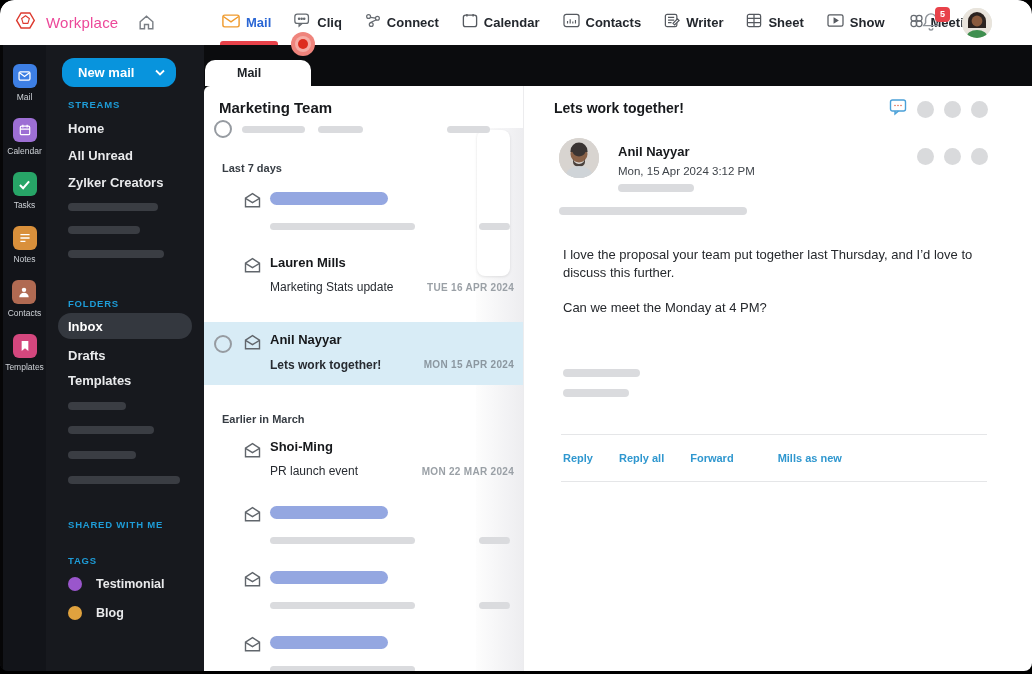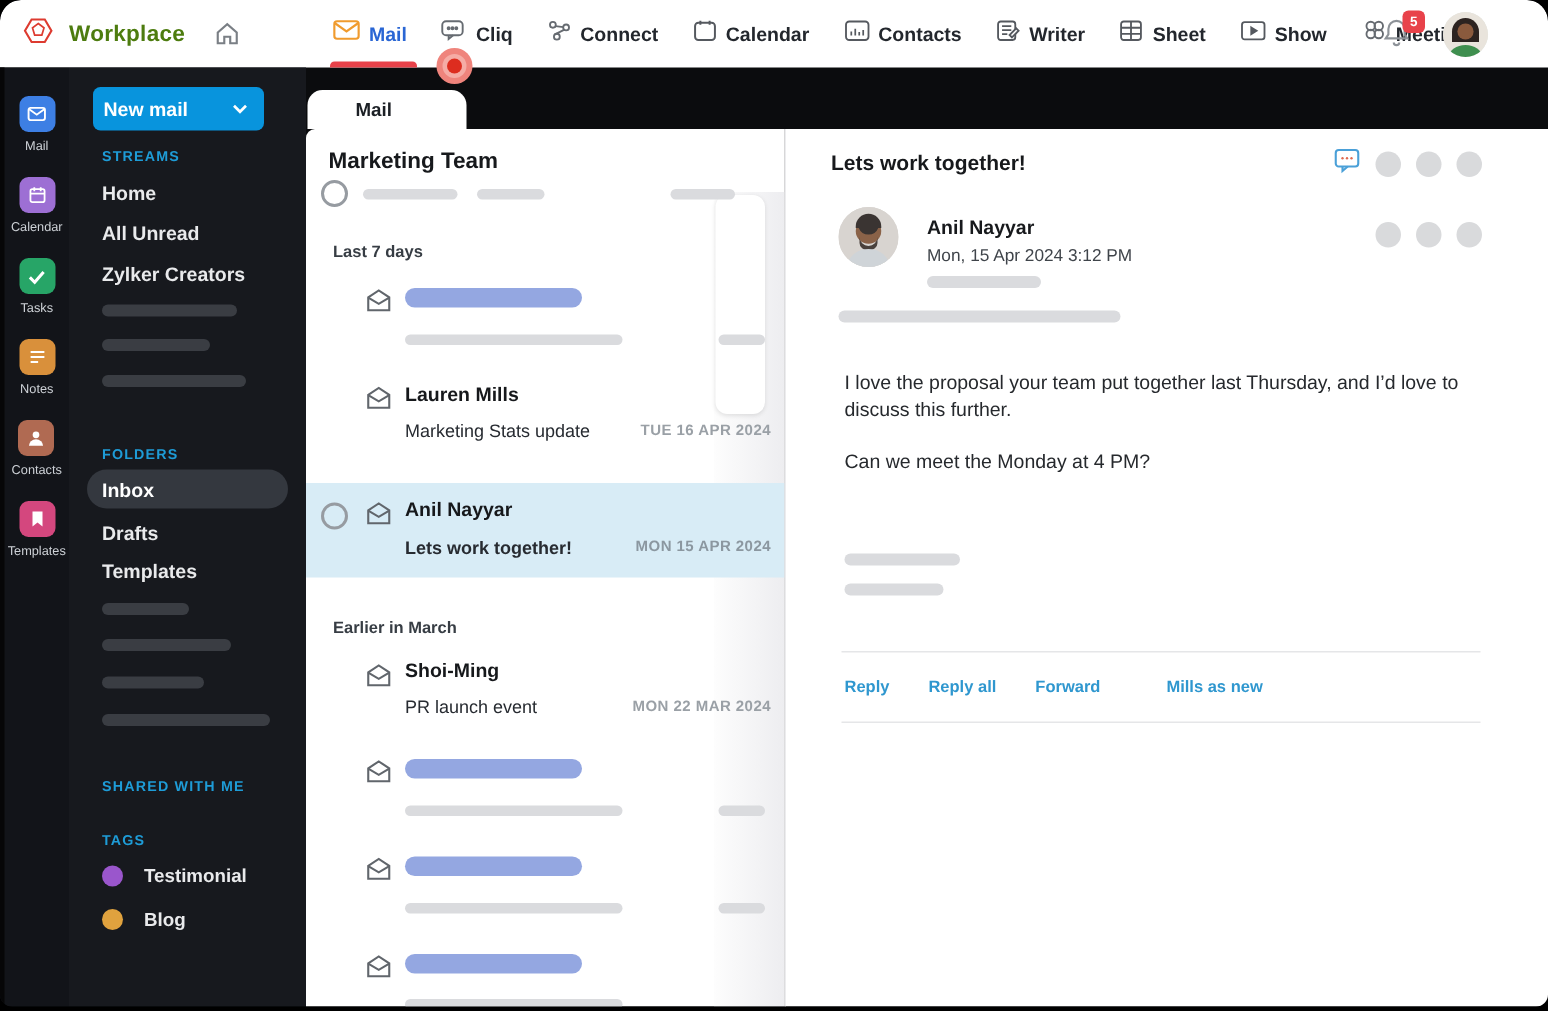"Workplace" .brand { color: #4d7c0f -> #ec4899; font-weight: 700 -> 400 }
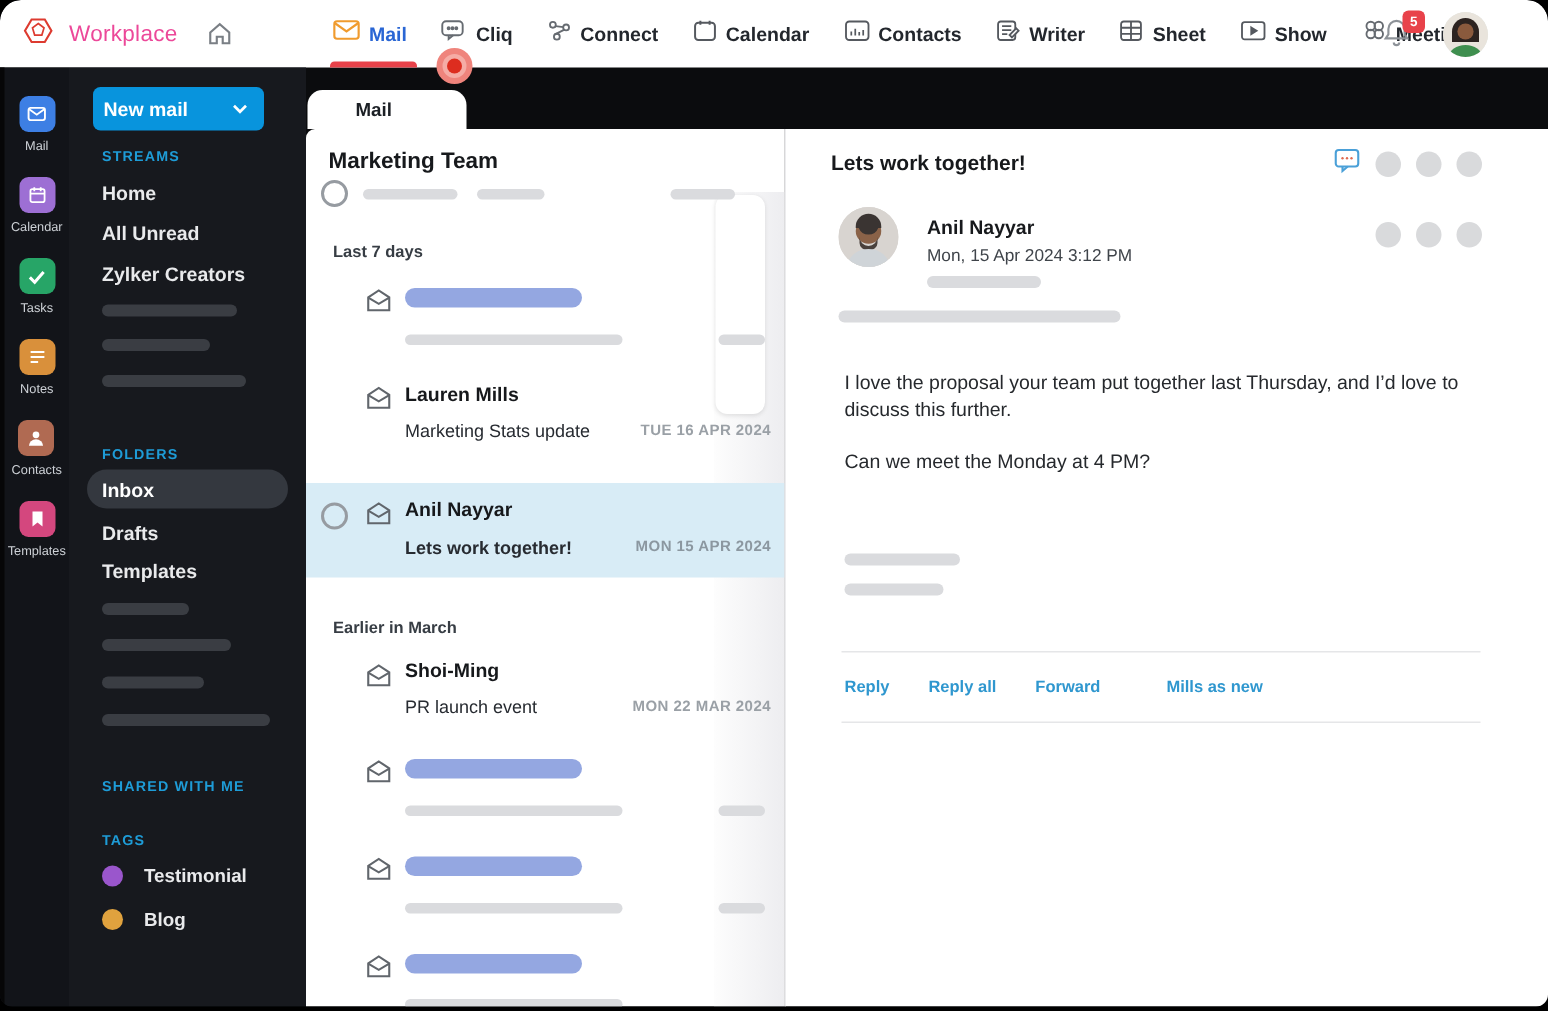"New mail" .newmail { border-radius: 5px -> 12px; padding-left: 7px -> 16px }
